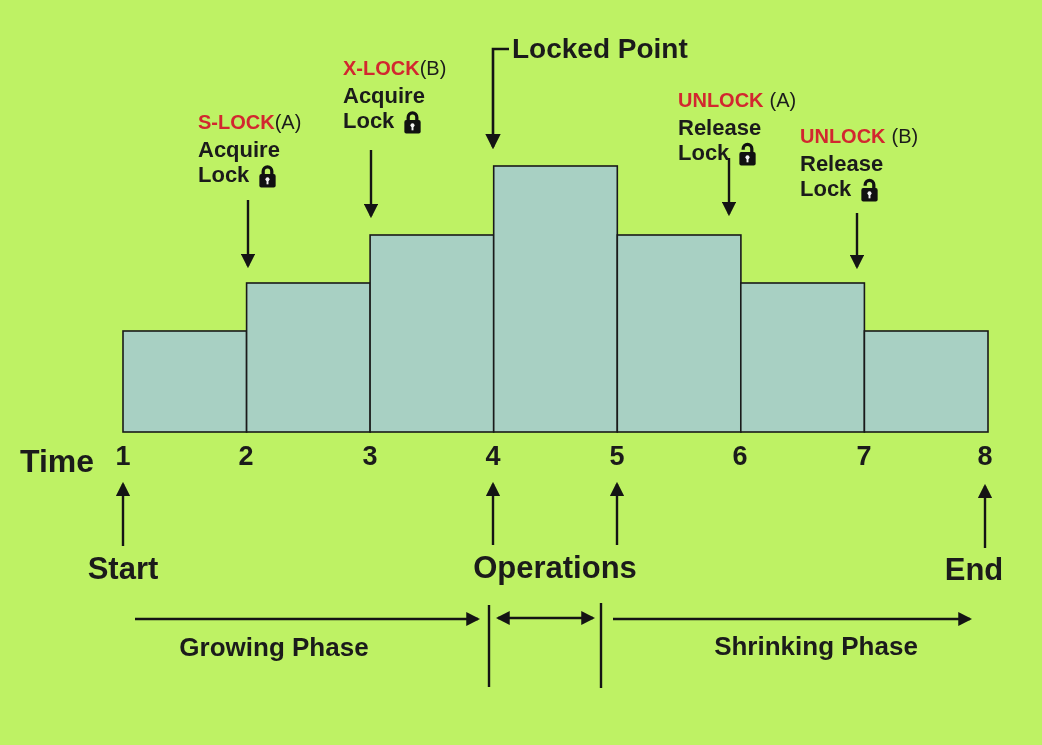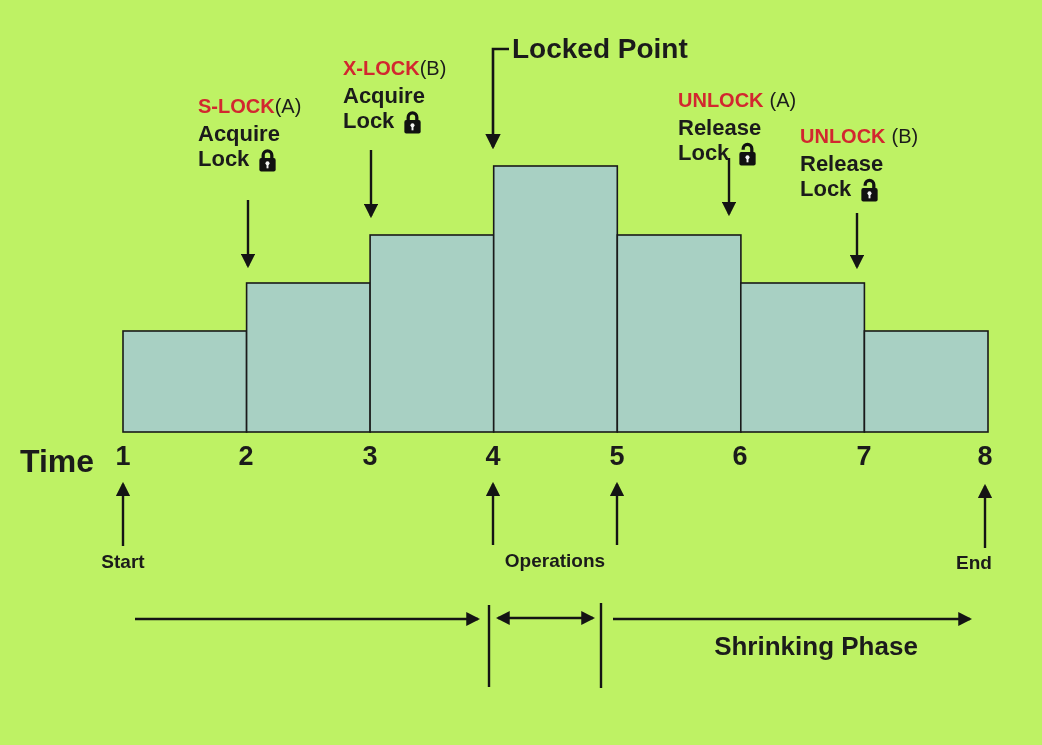"S-LOCK(A)" div.ann { top: 95px -> 111px }
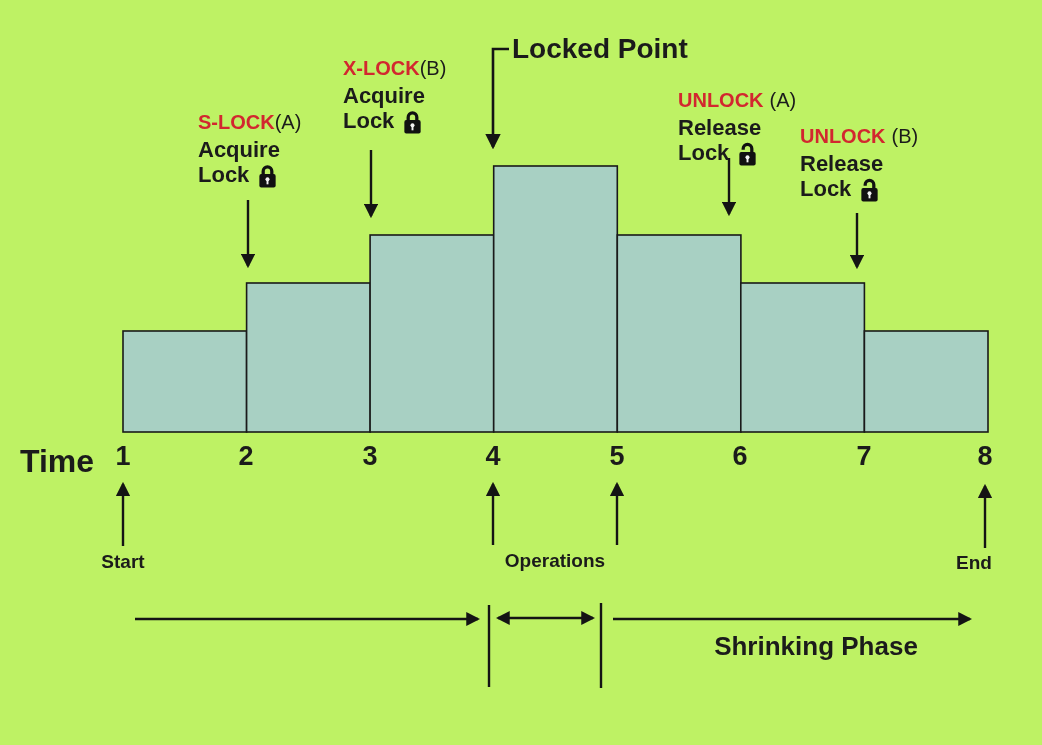"Start" .marker-label { font-size: 19px -> 31px }
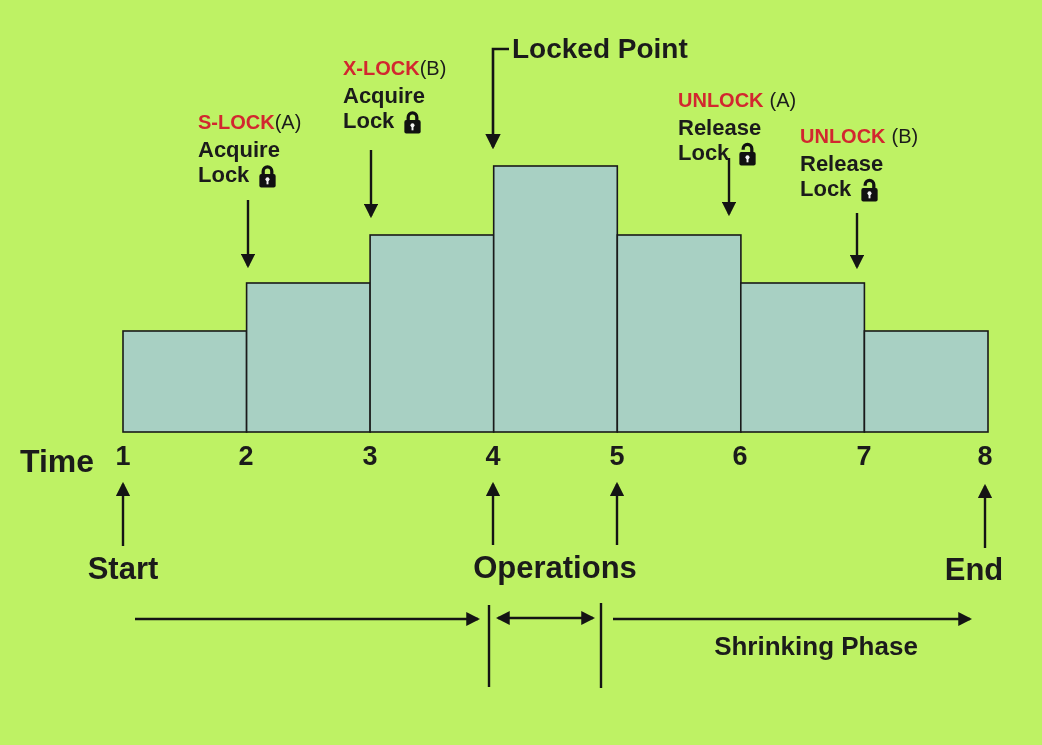"Growing Phase" div.abs { html: none -> <div>Growing Phase</div> }
